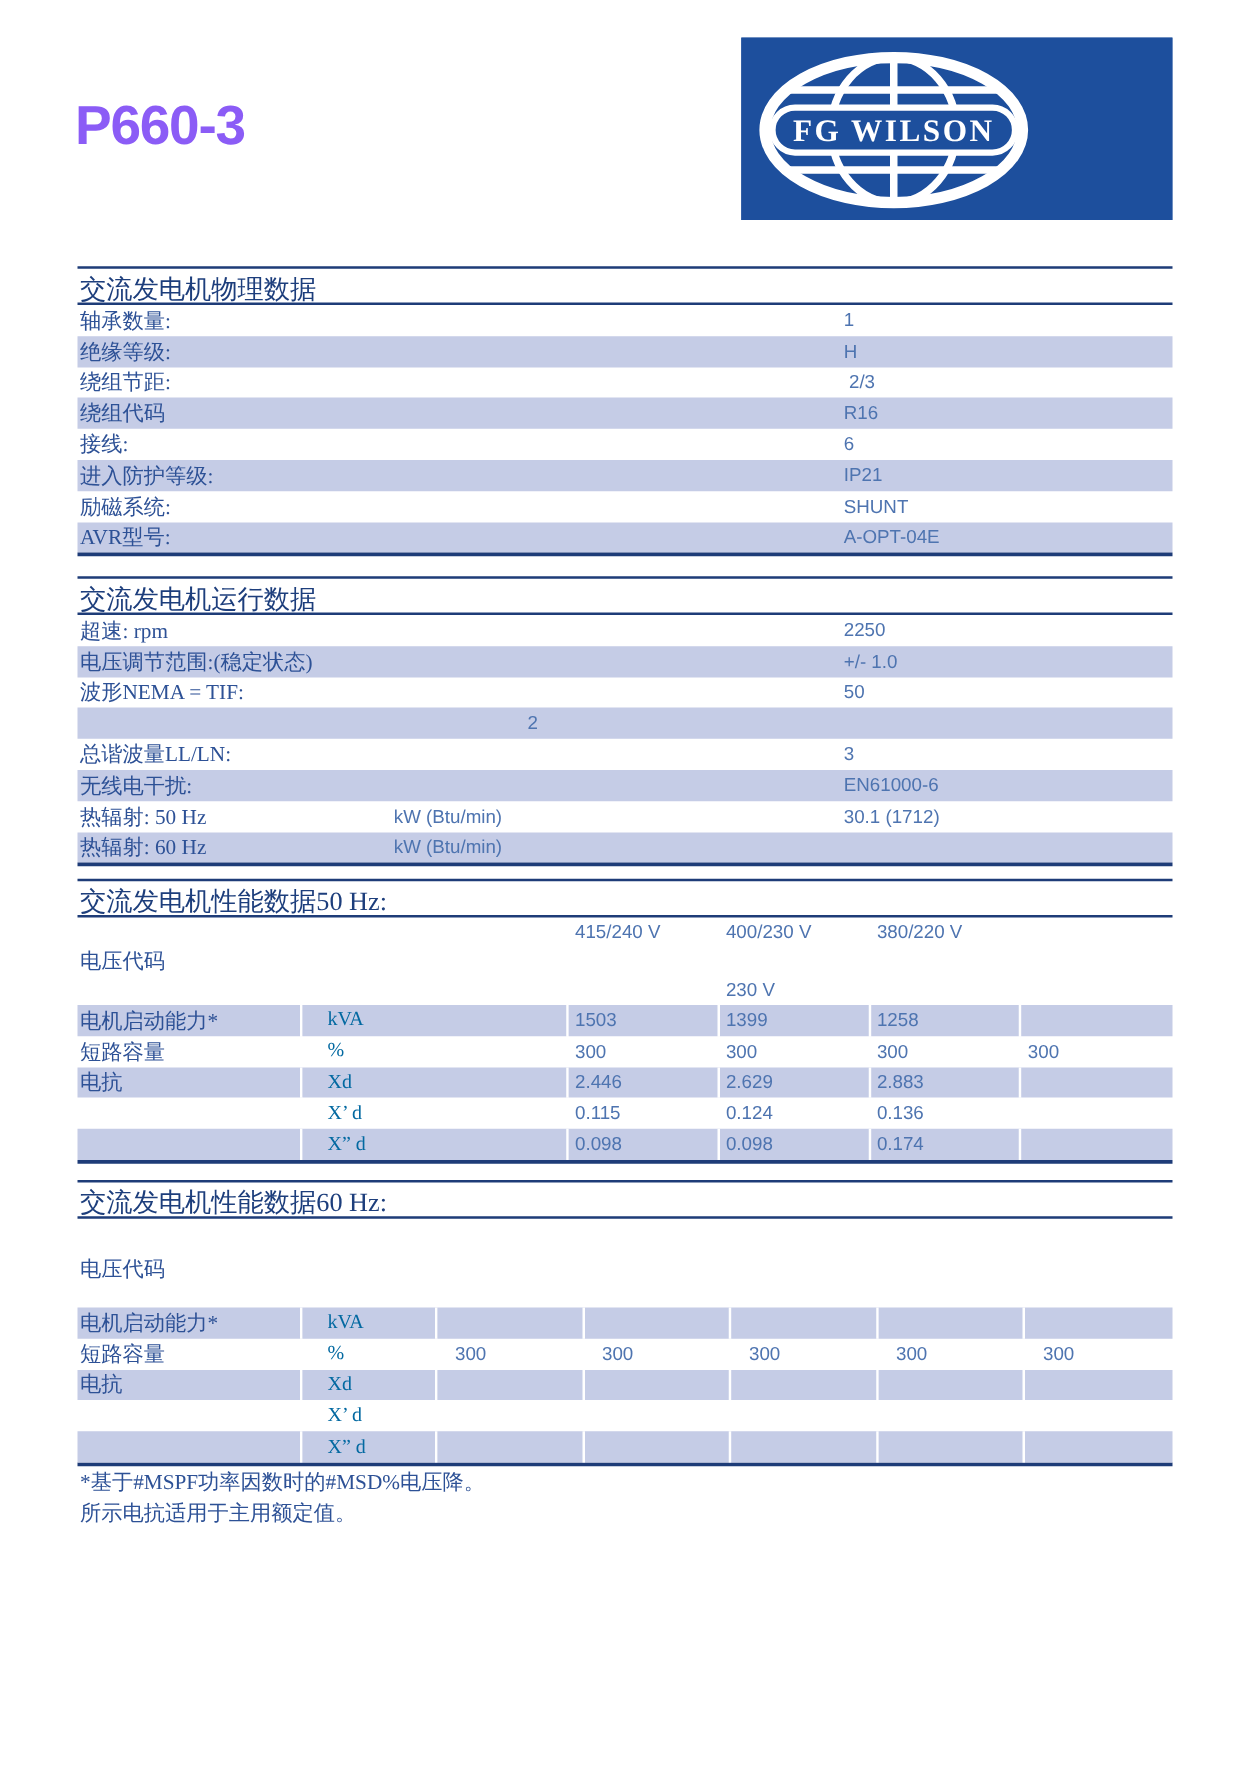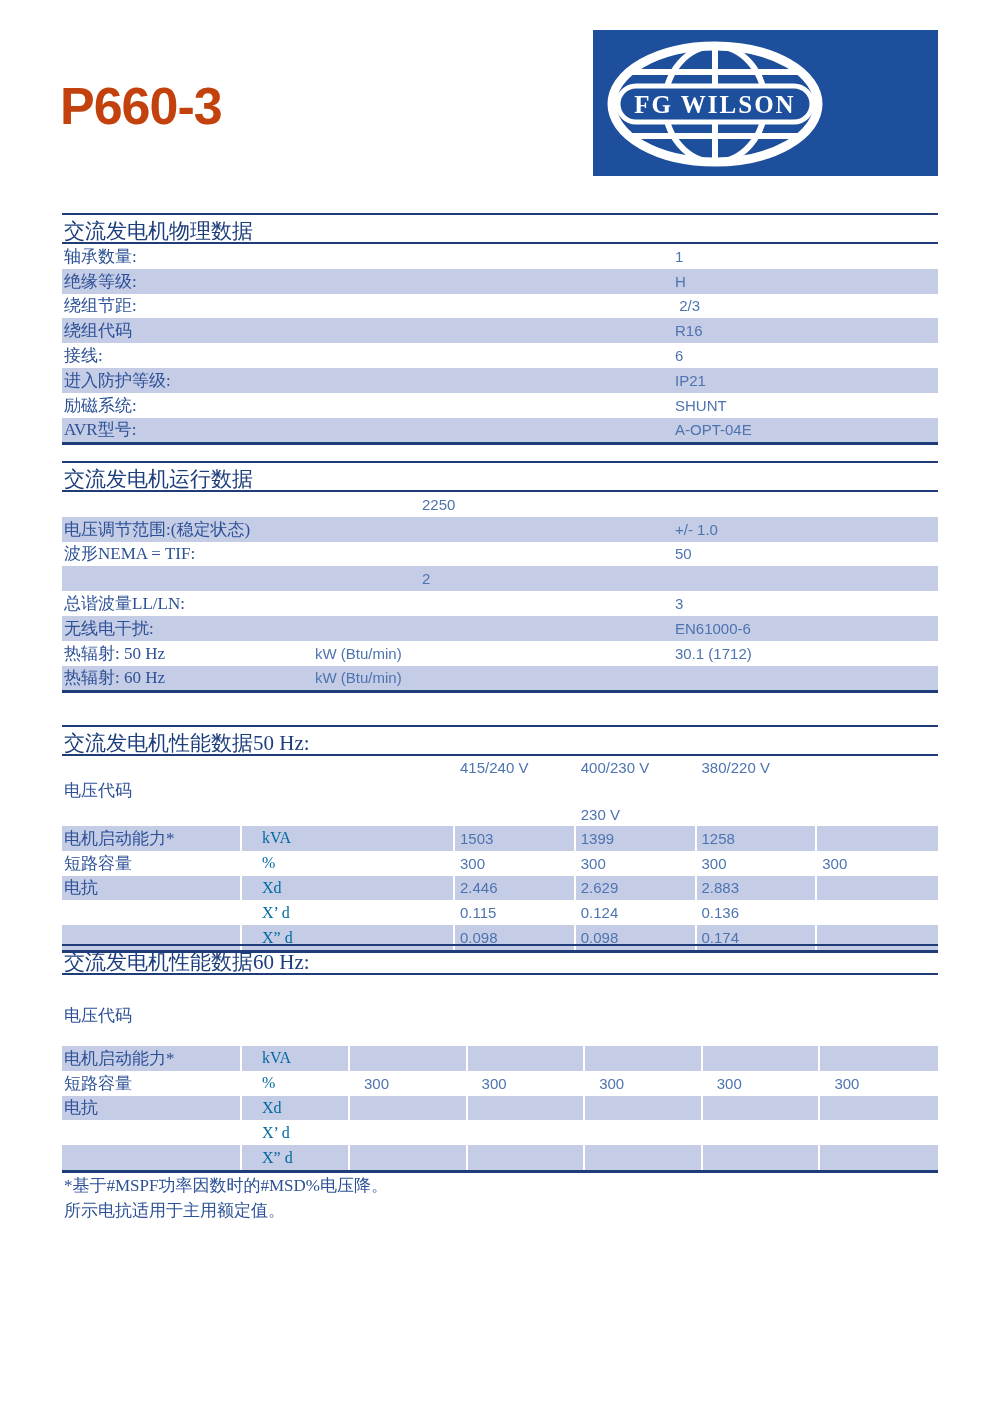"P660-3" .doc-title { color: #c2410c -> #8b5cf6; font-size: 52px -> 44px }
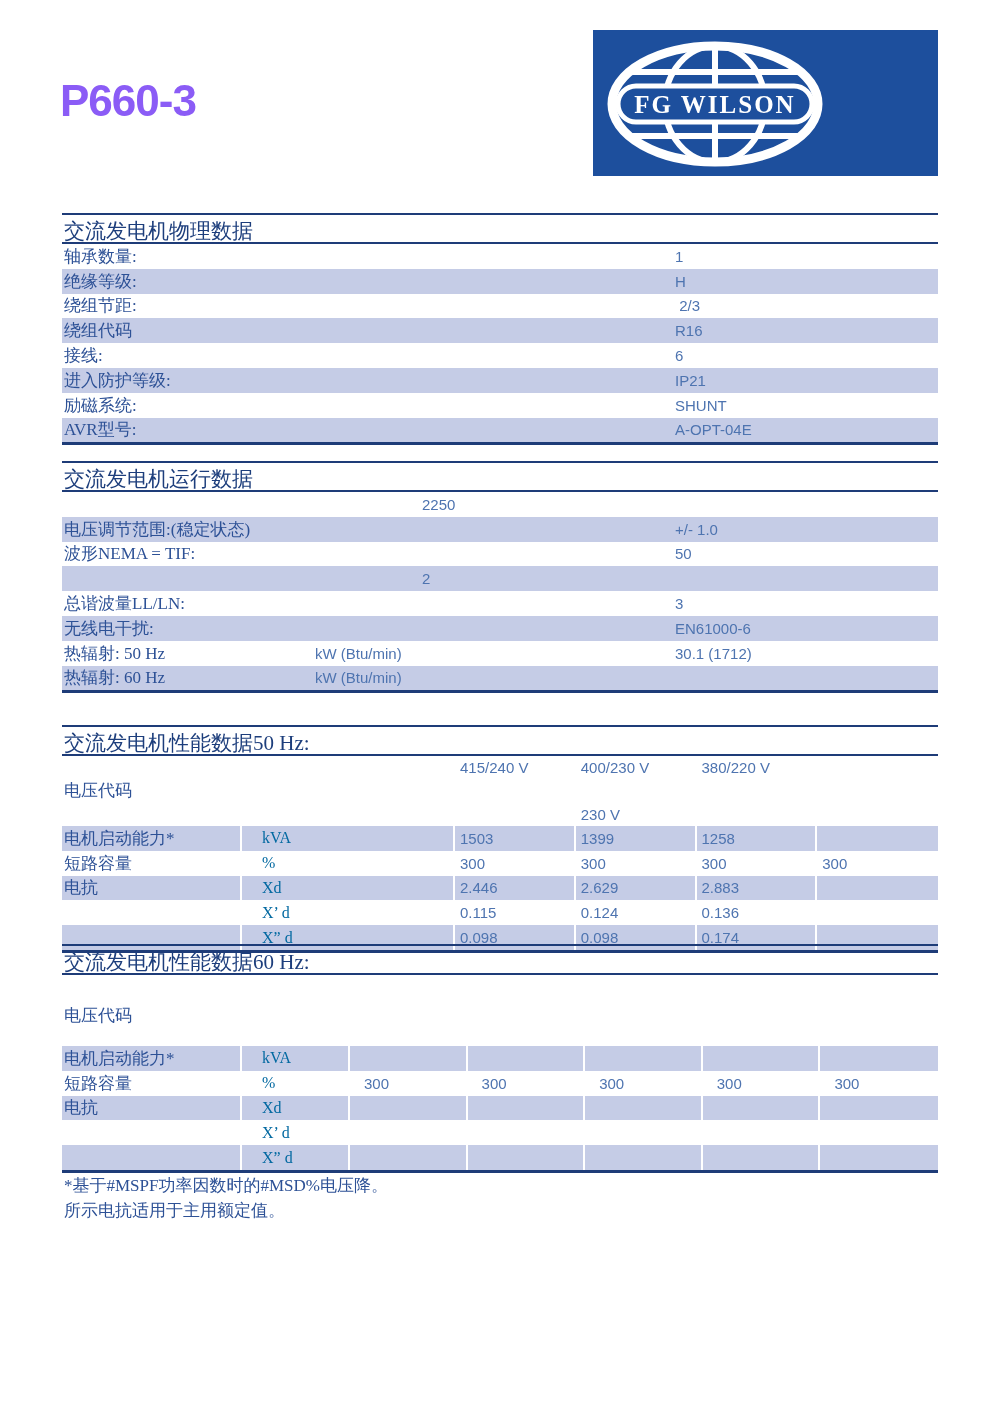"超速: rpm" div.lbl { html: none -> <div>超速: rpm</div> }
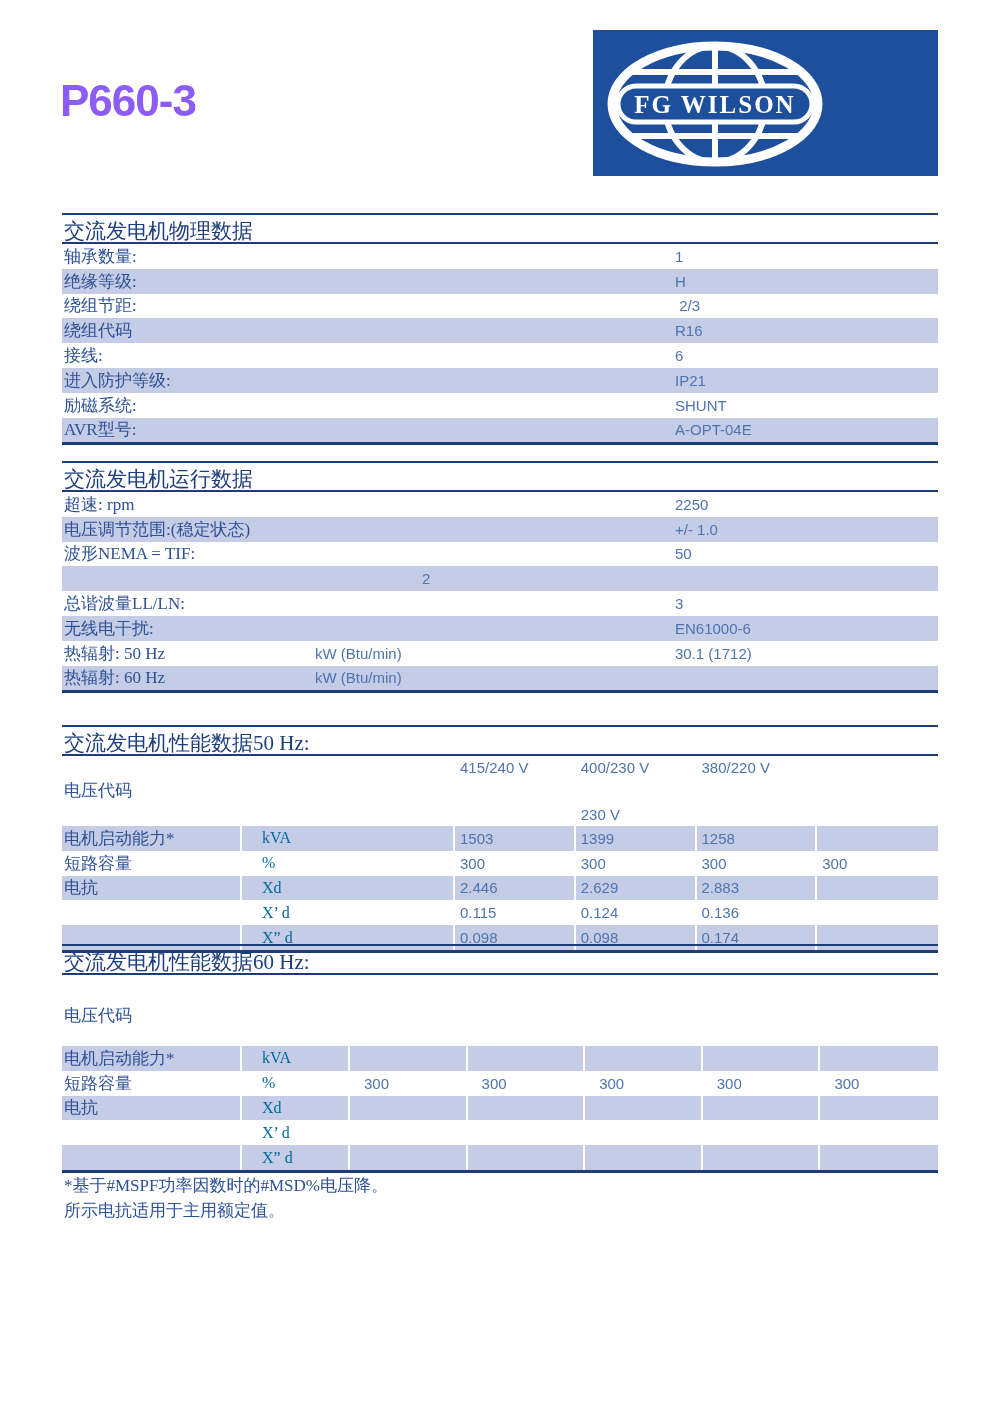"交流发电机性能数据50 Hz:" div.section { top: 725px -> 703px }
